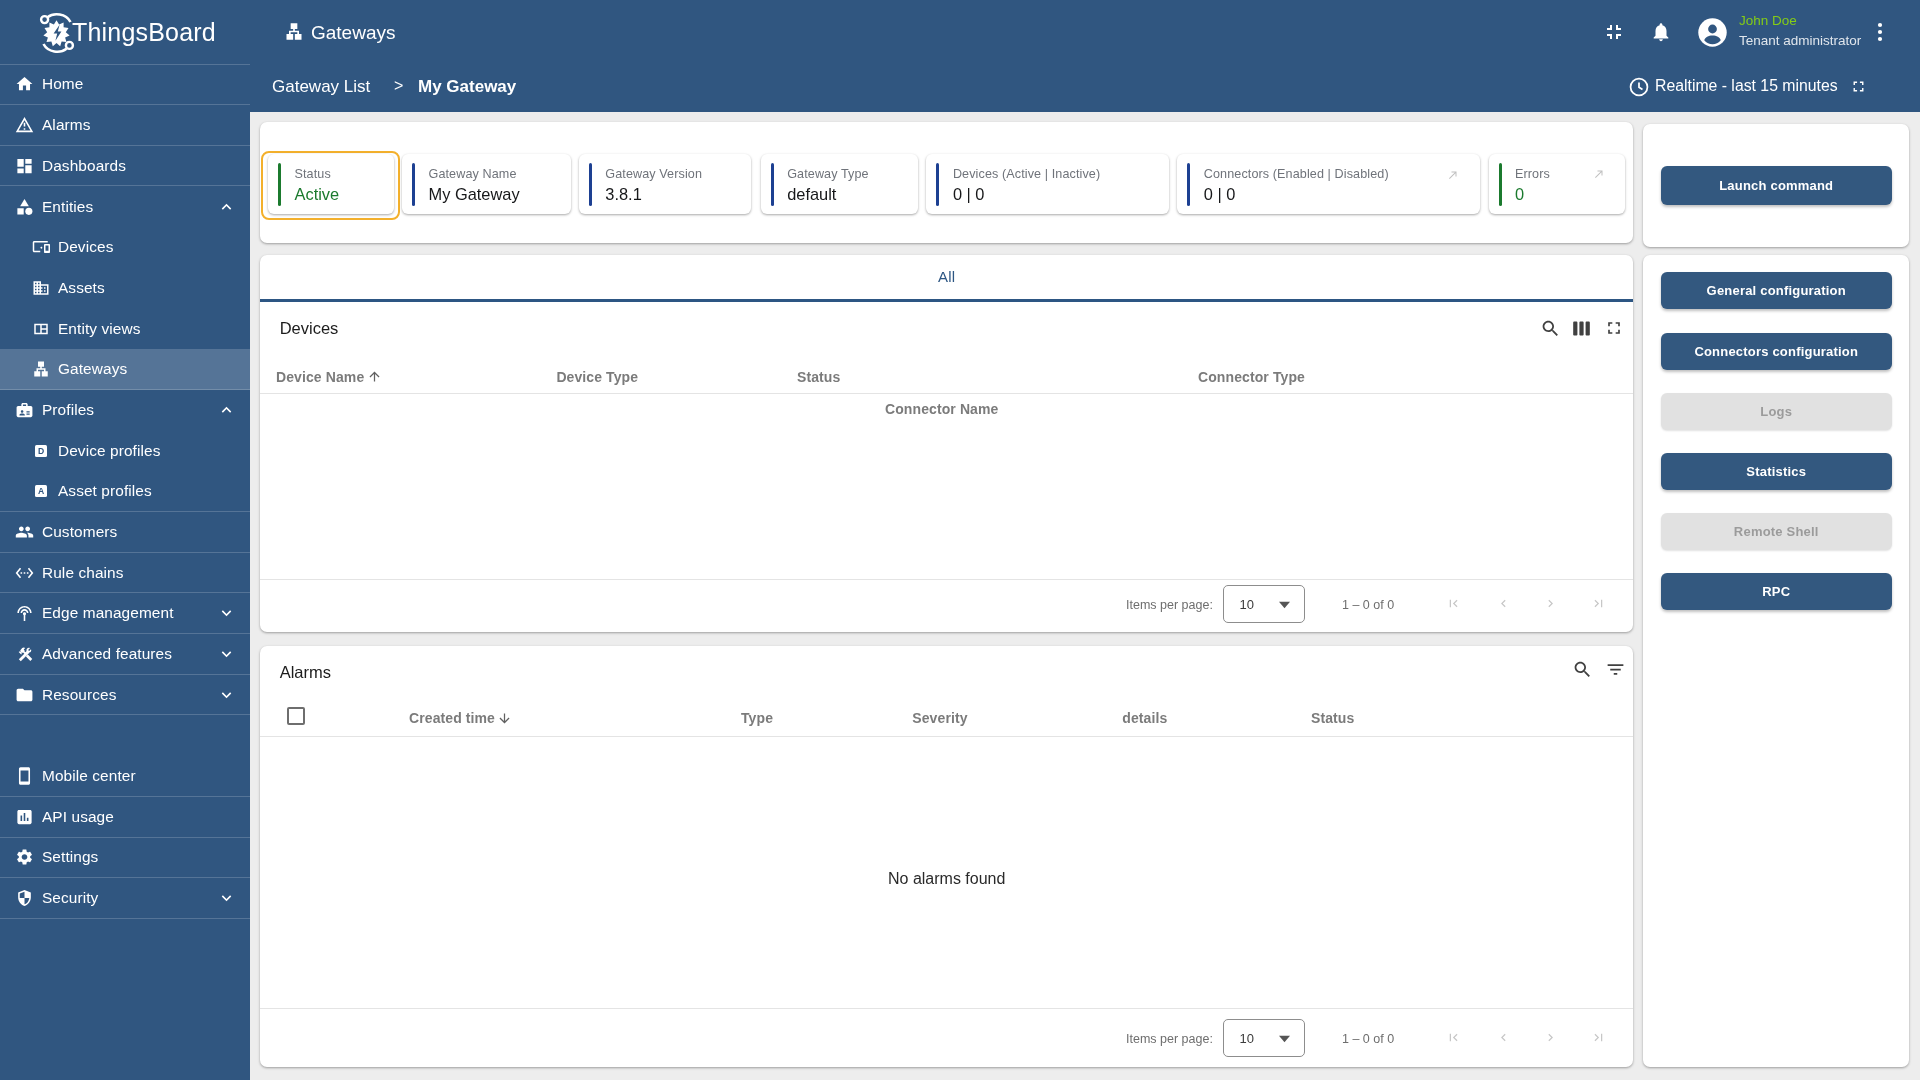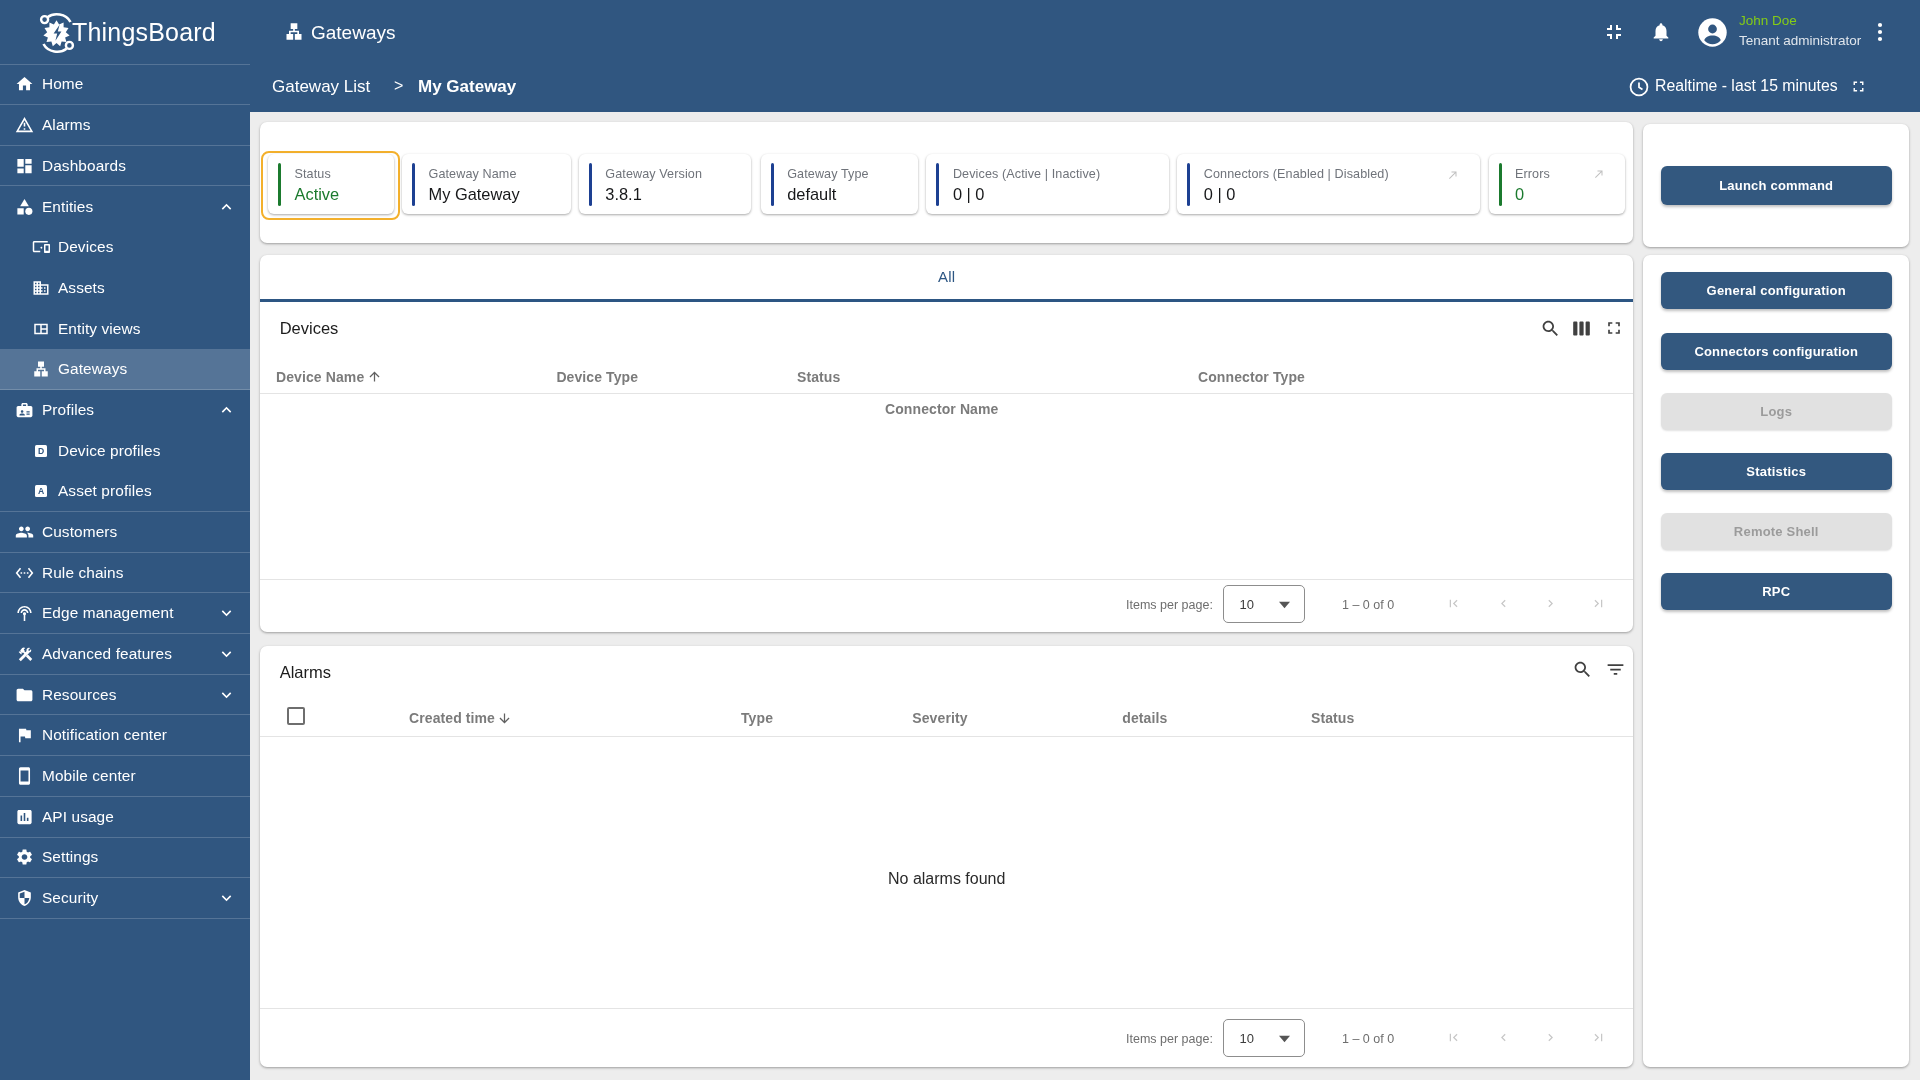"Notification center" div.mi { html: <div> <svg> <path></path> </svg> <div>Notification center</div> </div> -> none }
